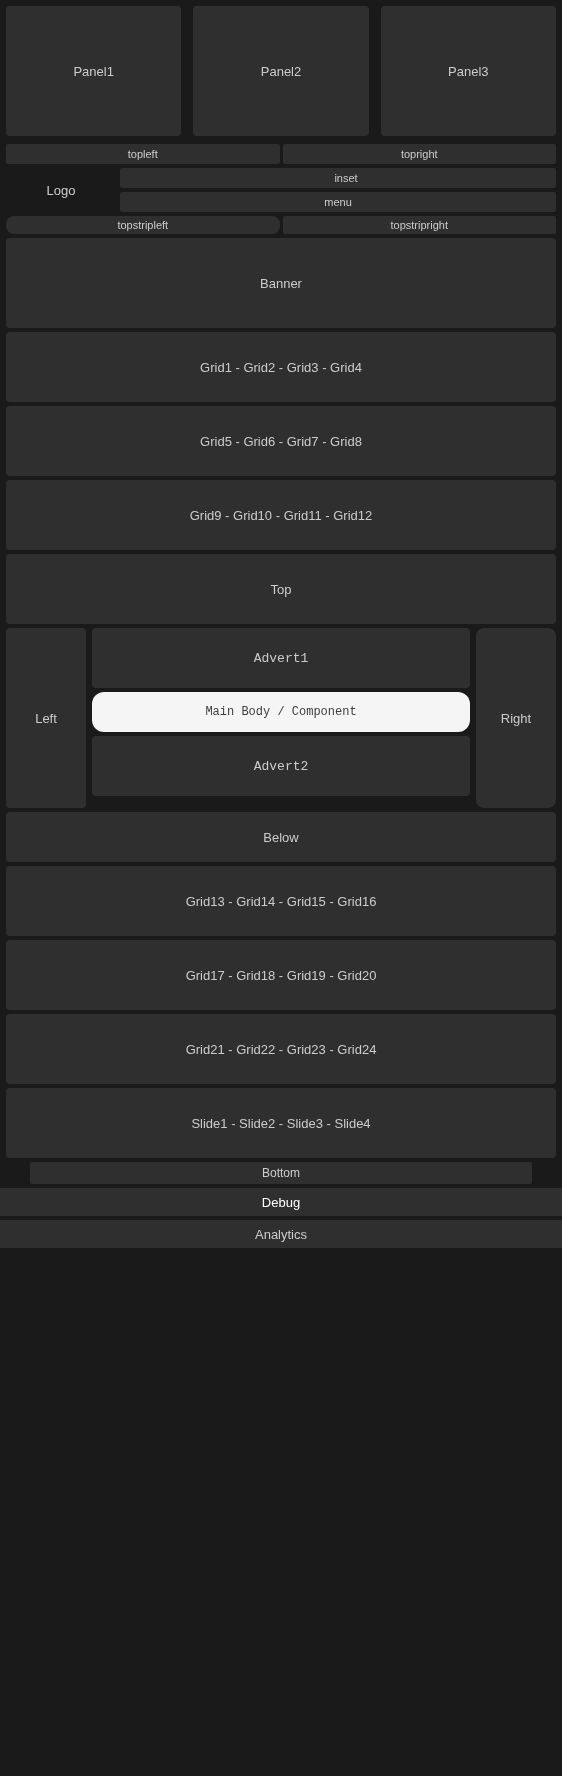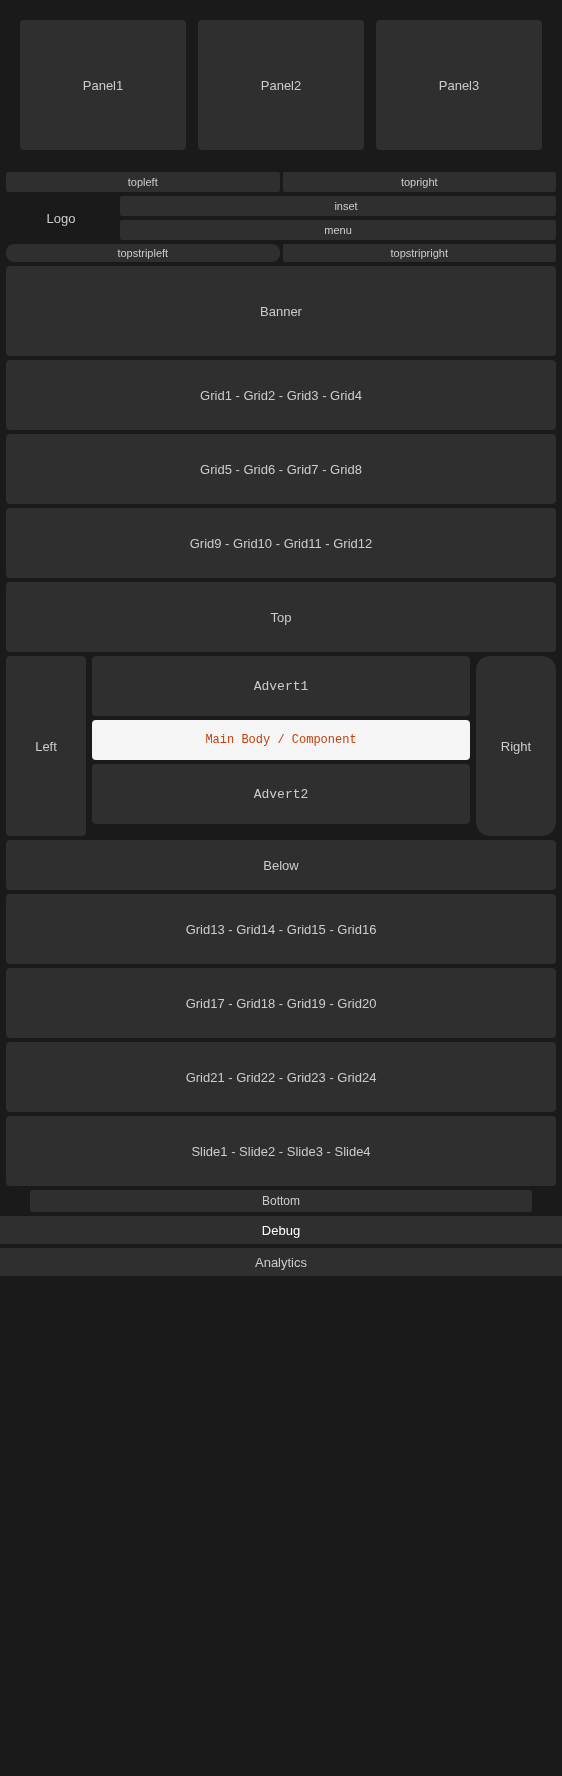"Panel1" .panels-row { padding: 20px -> 6px }
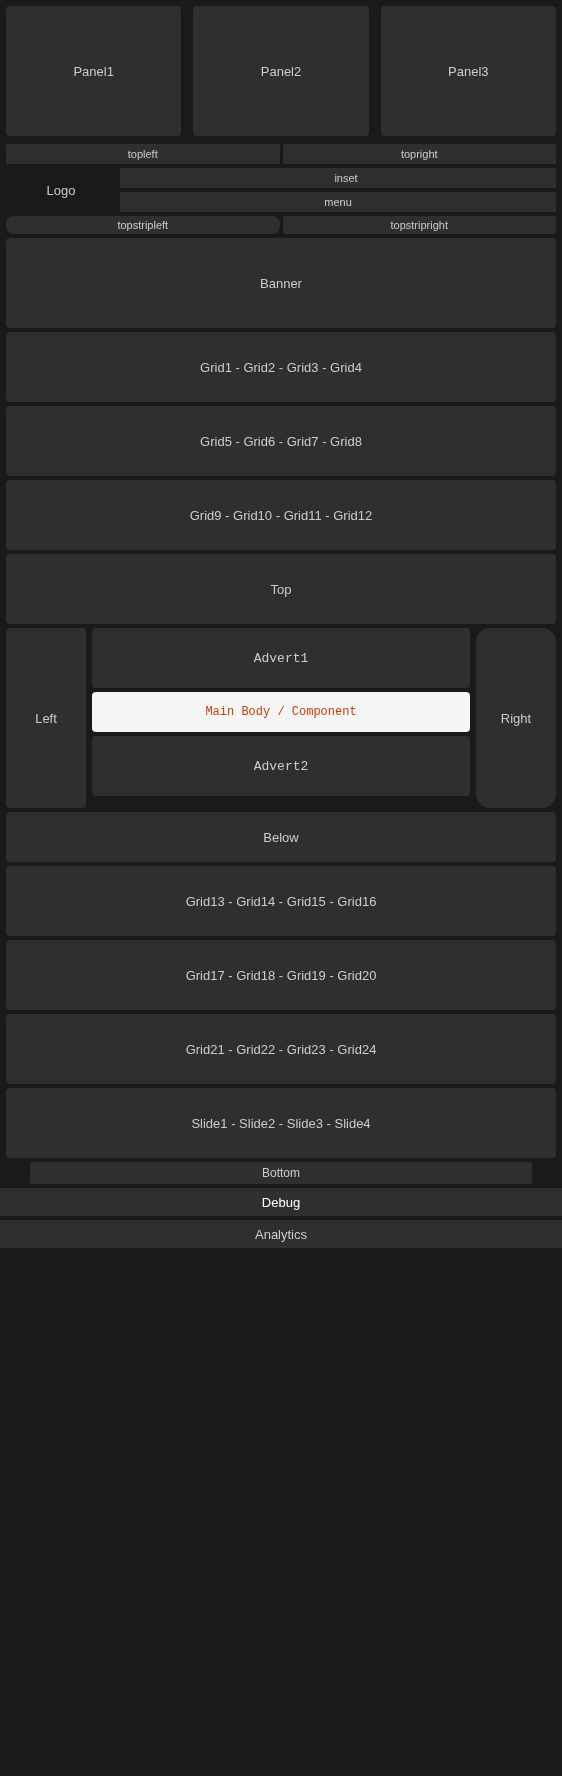"Main Body / Component" .mainbody-box { border-radius: 4px -> 12px; color: #c2410c -> #404040 }
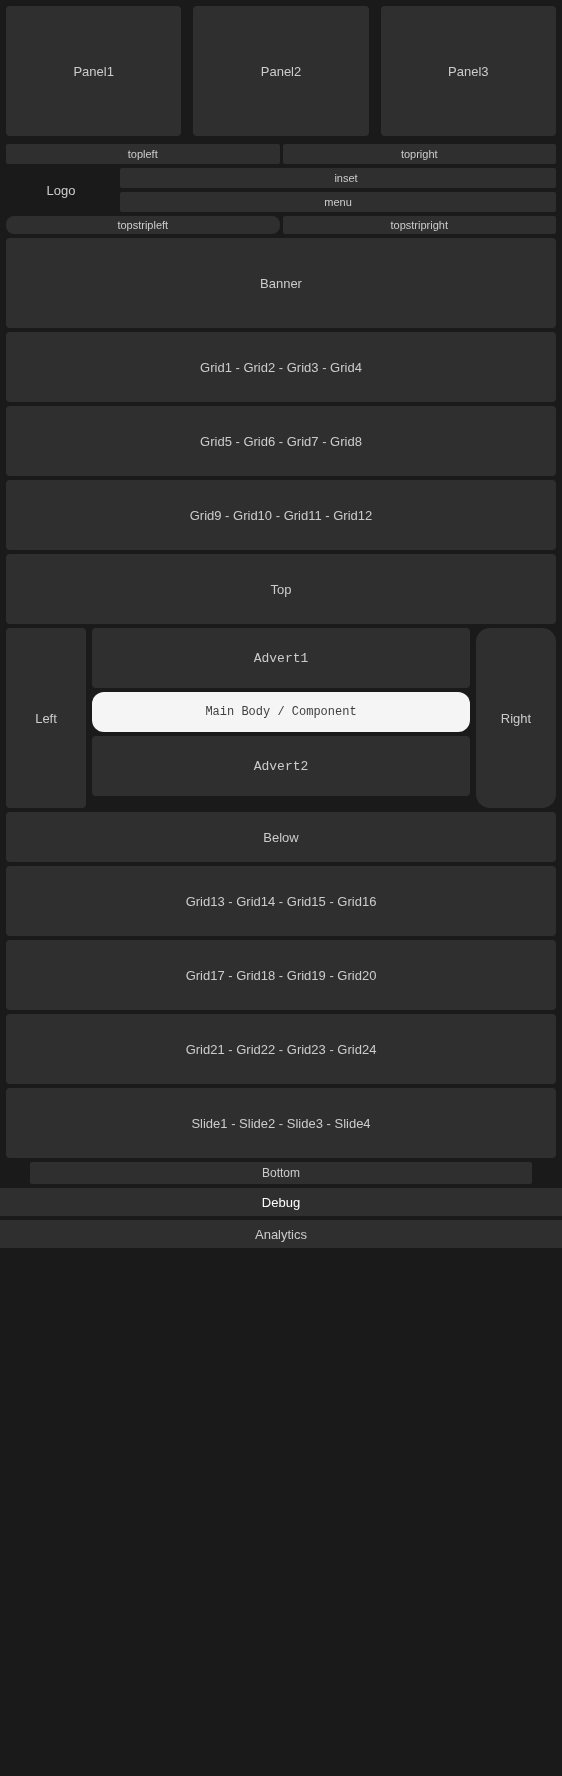"Right" .right-col { border-radius: 14px -> 8px }
